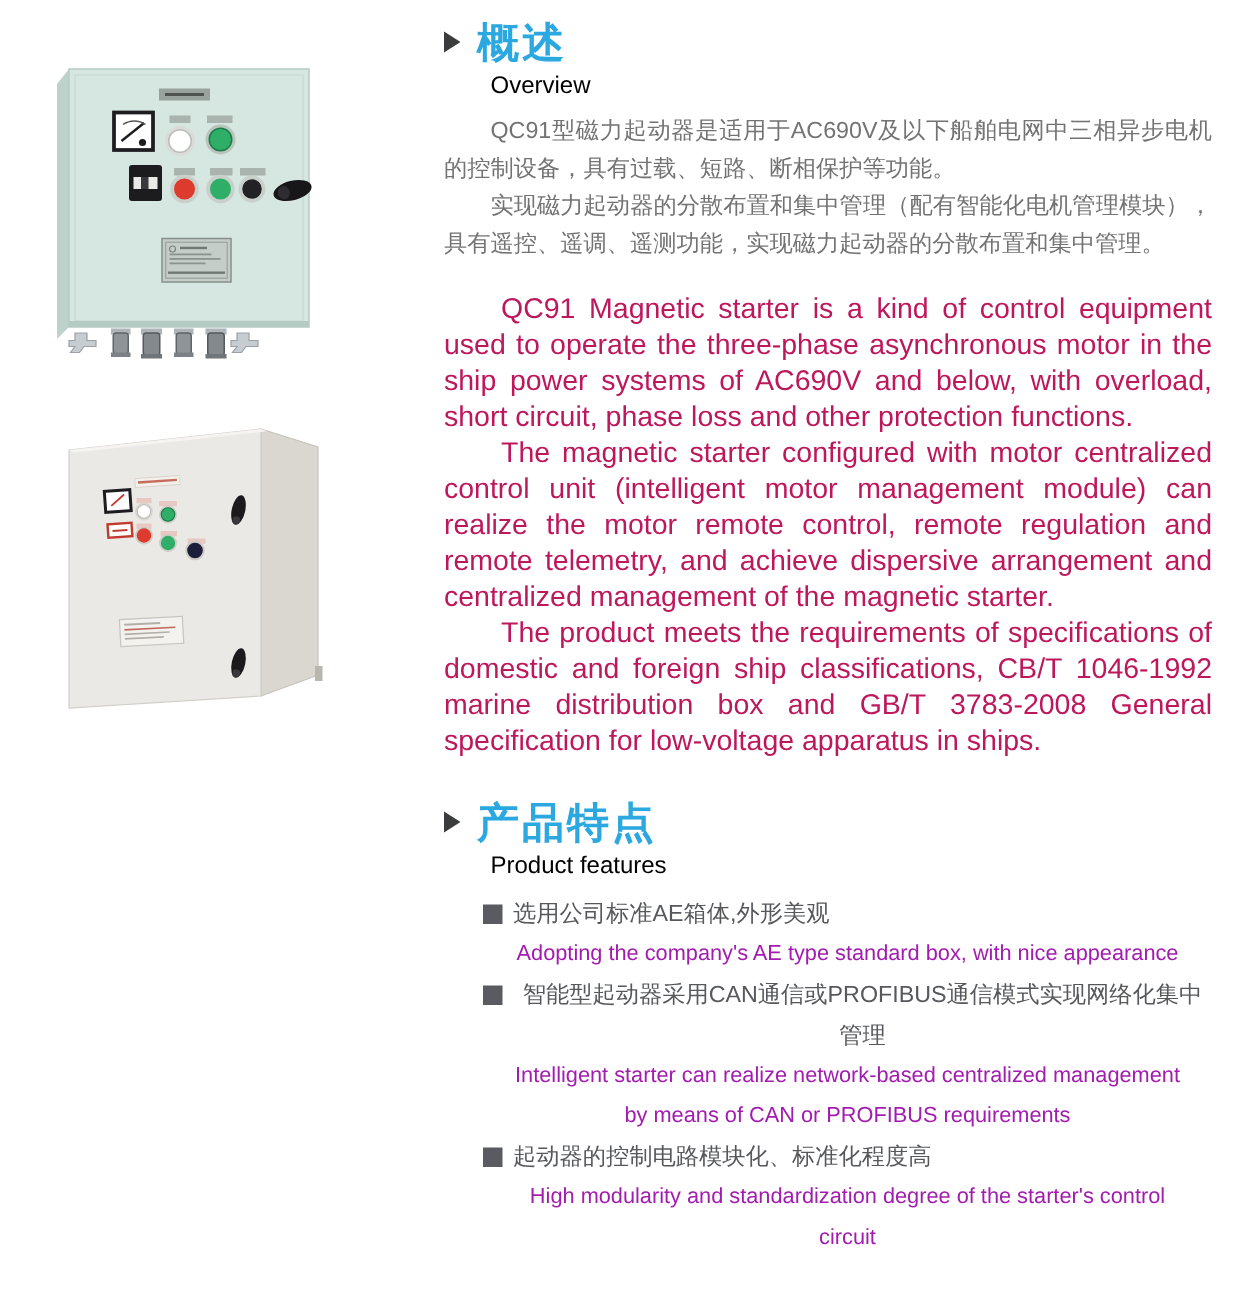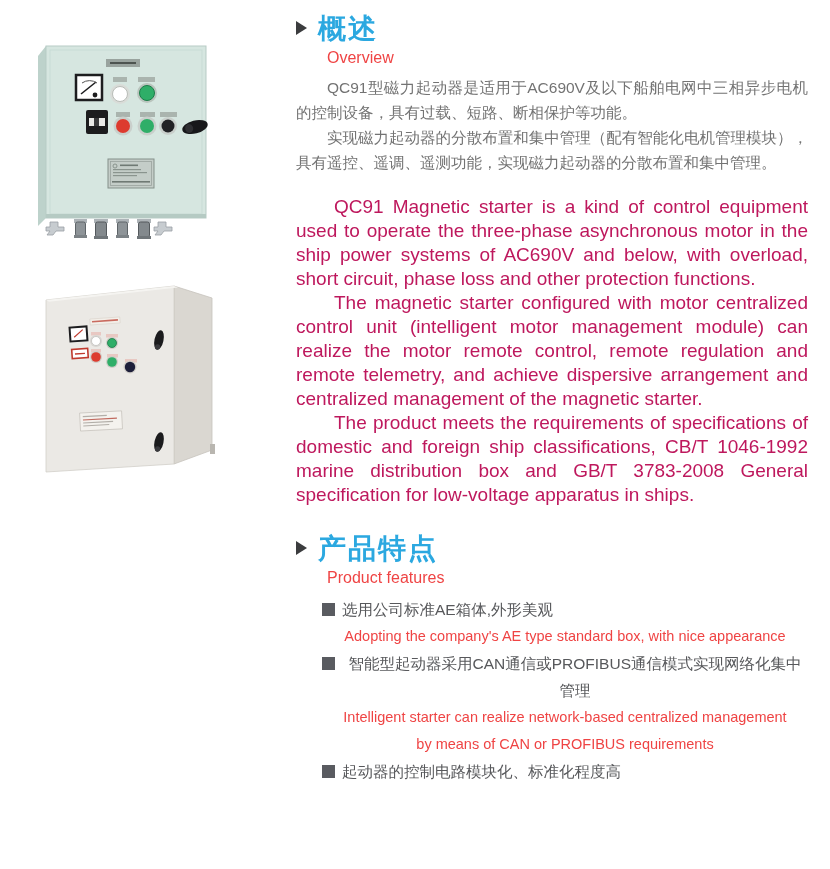"Overview" .title-en { color: #ef4444 -> #000000 }
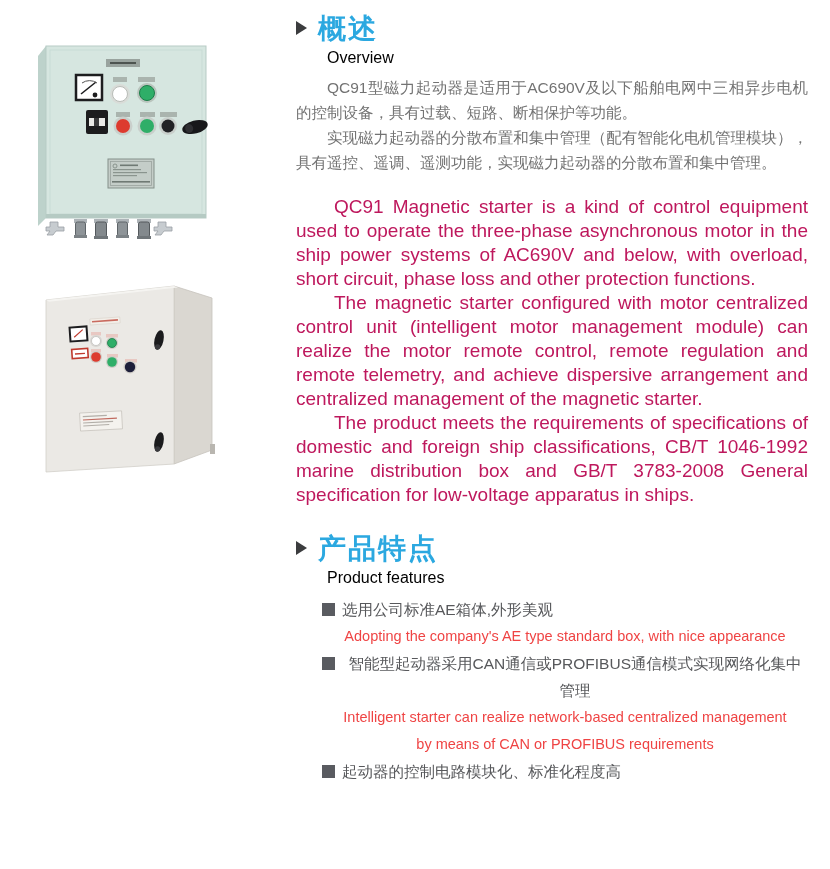"Adopting the company's AE type" .feature-en { color: #ef4444 -> #a21caf }
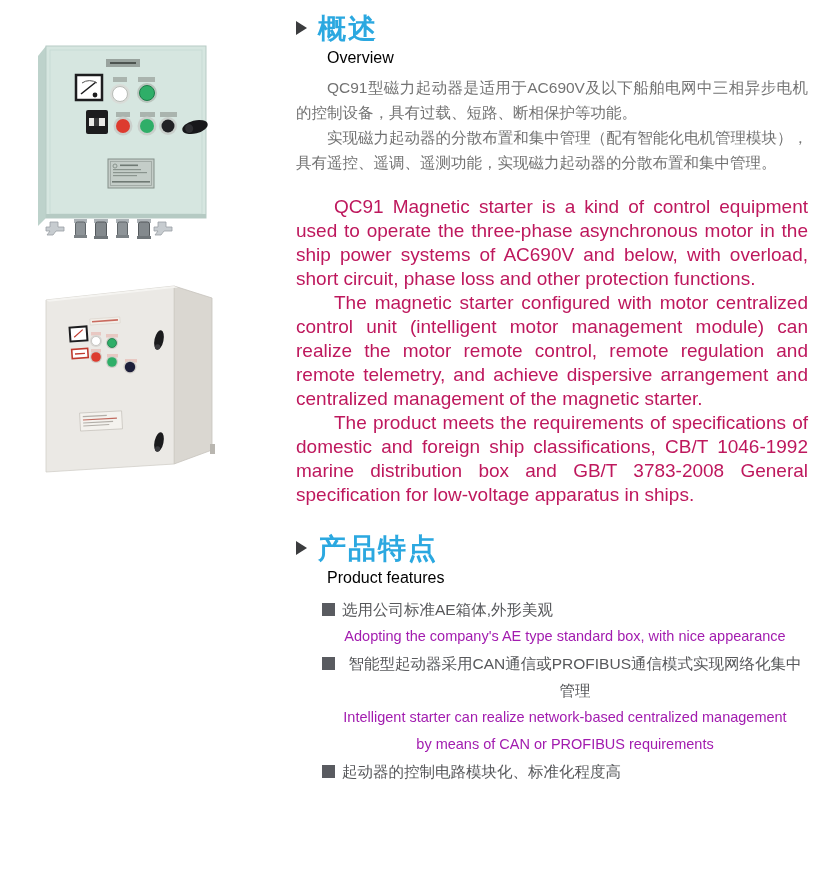"High modularity and standardization" div.feature-en { html: none -> <div>High modularity and standardization degree of the starter's control circuit</div> }
